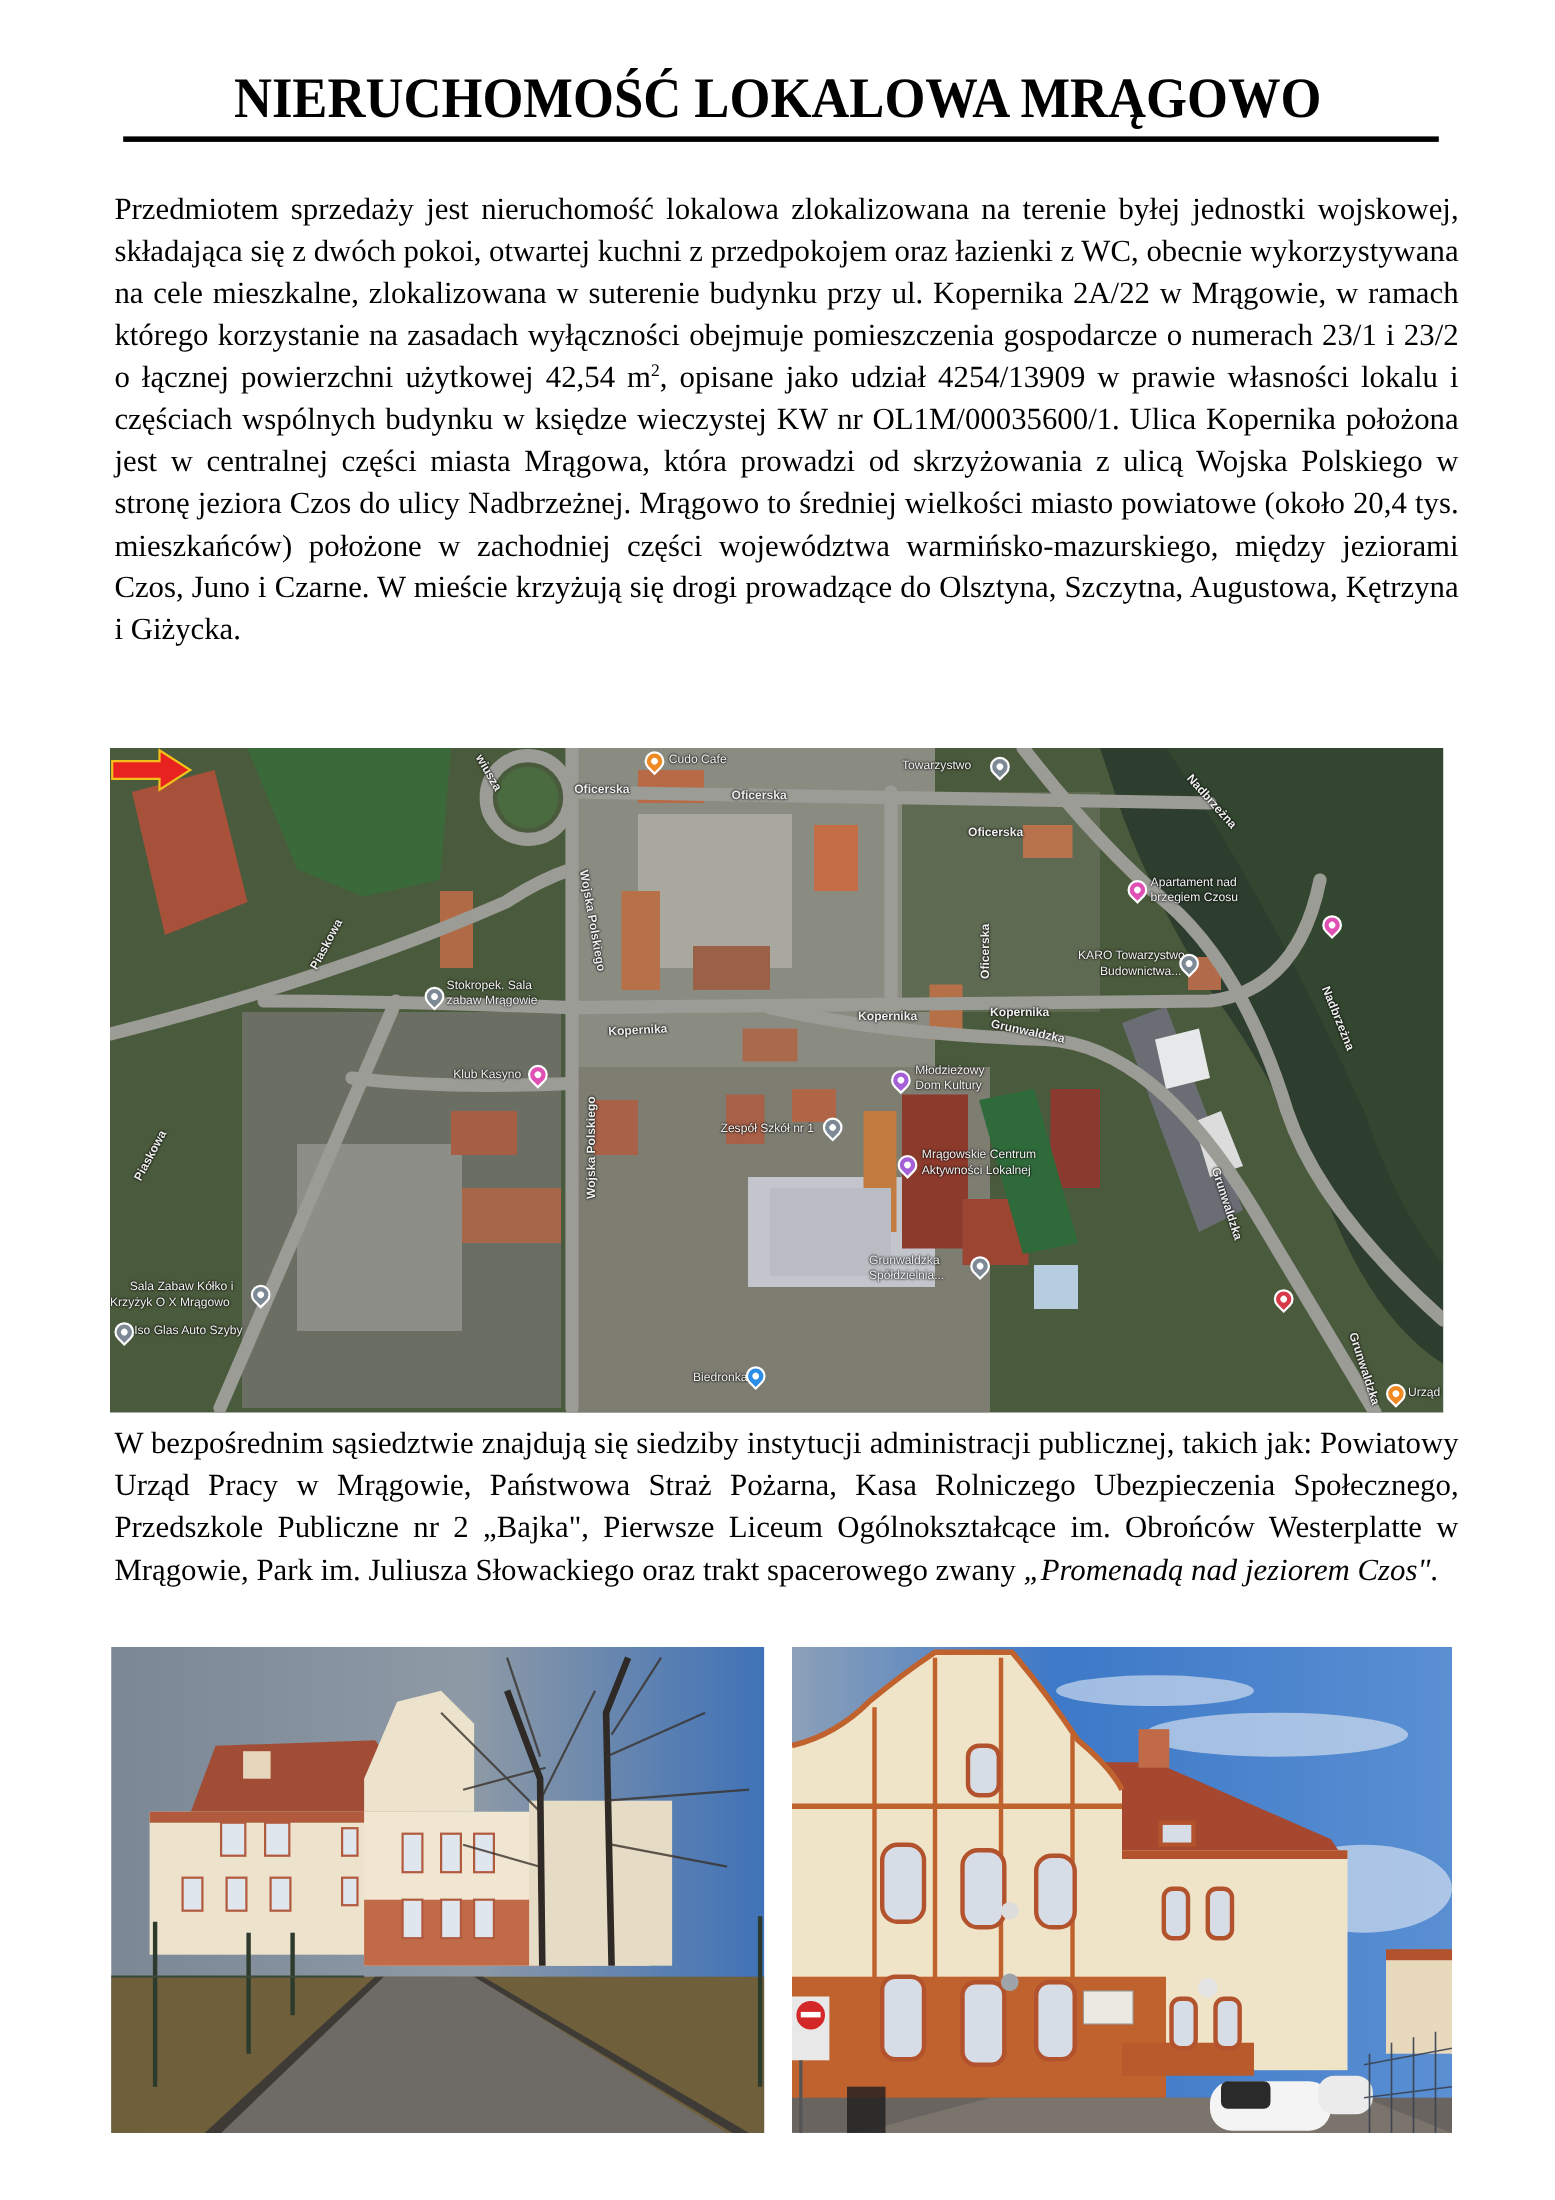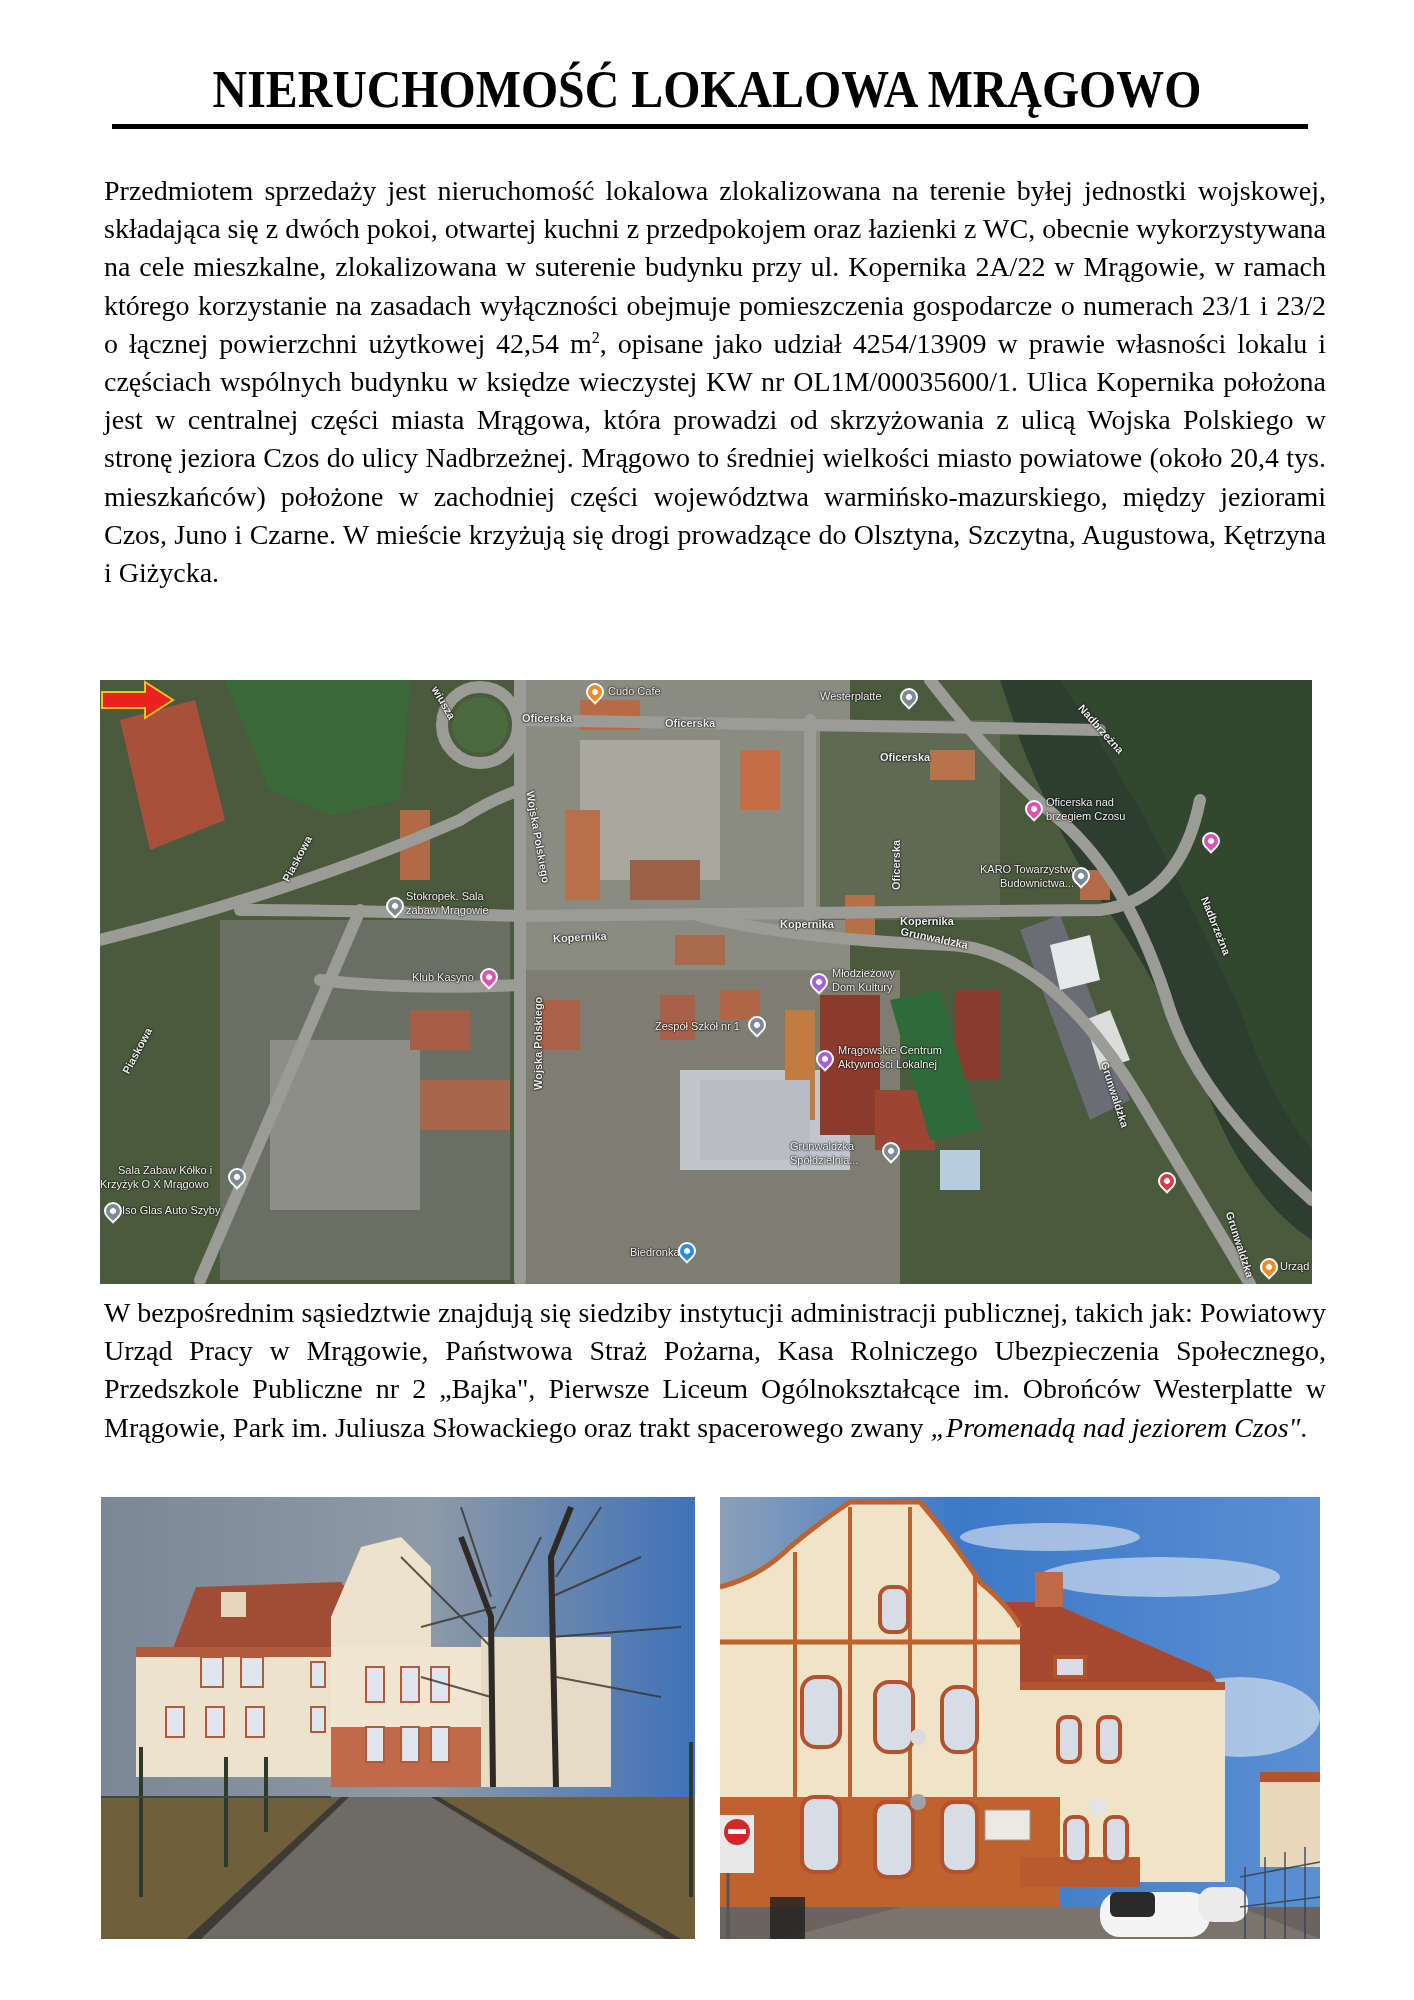"Westerplatte" span.map-label { text: Westerplatte -> Towarzystwo }
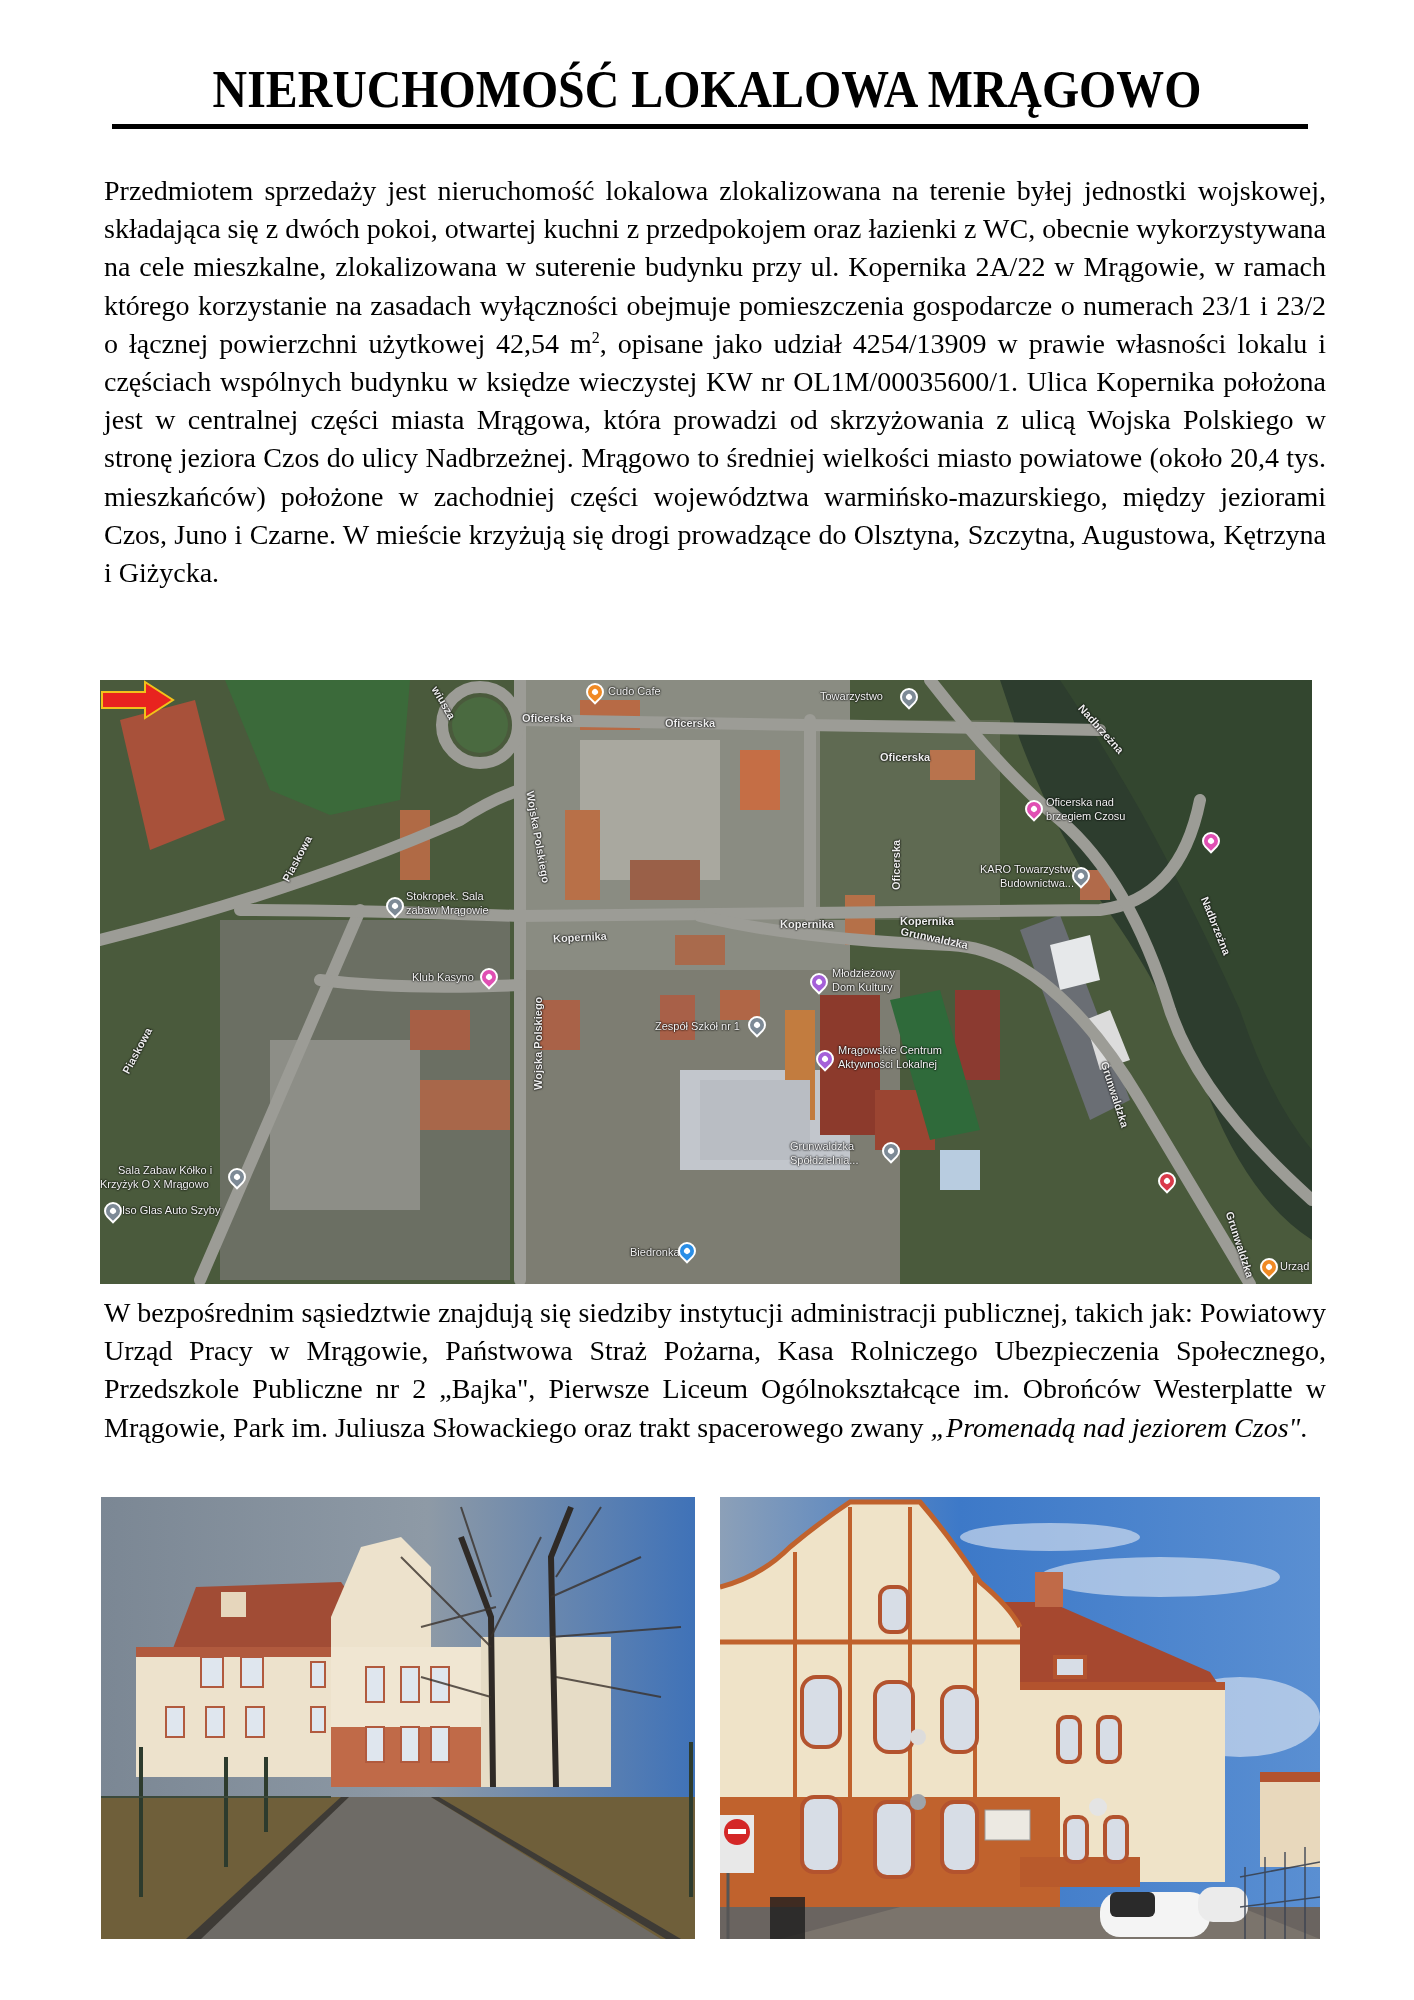"Oficerska nad" span.map-label { text: Oficerska -> Apartament }
